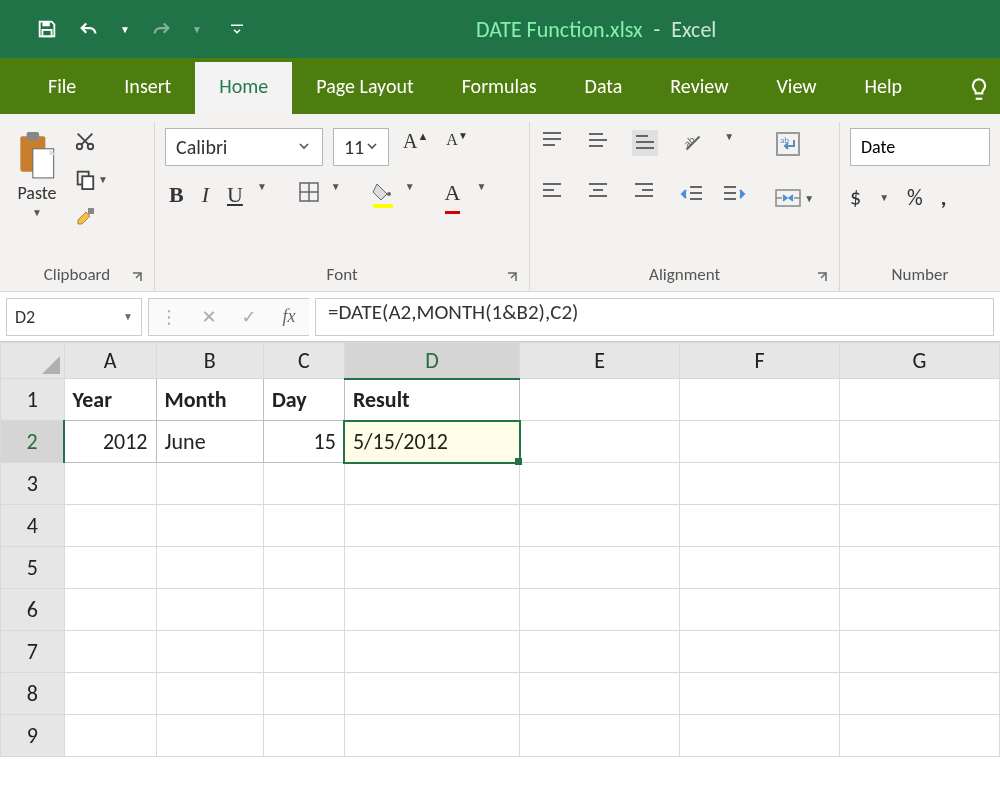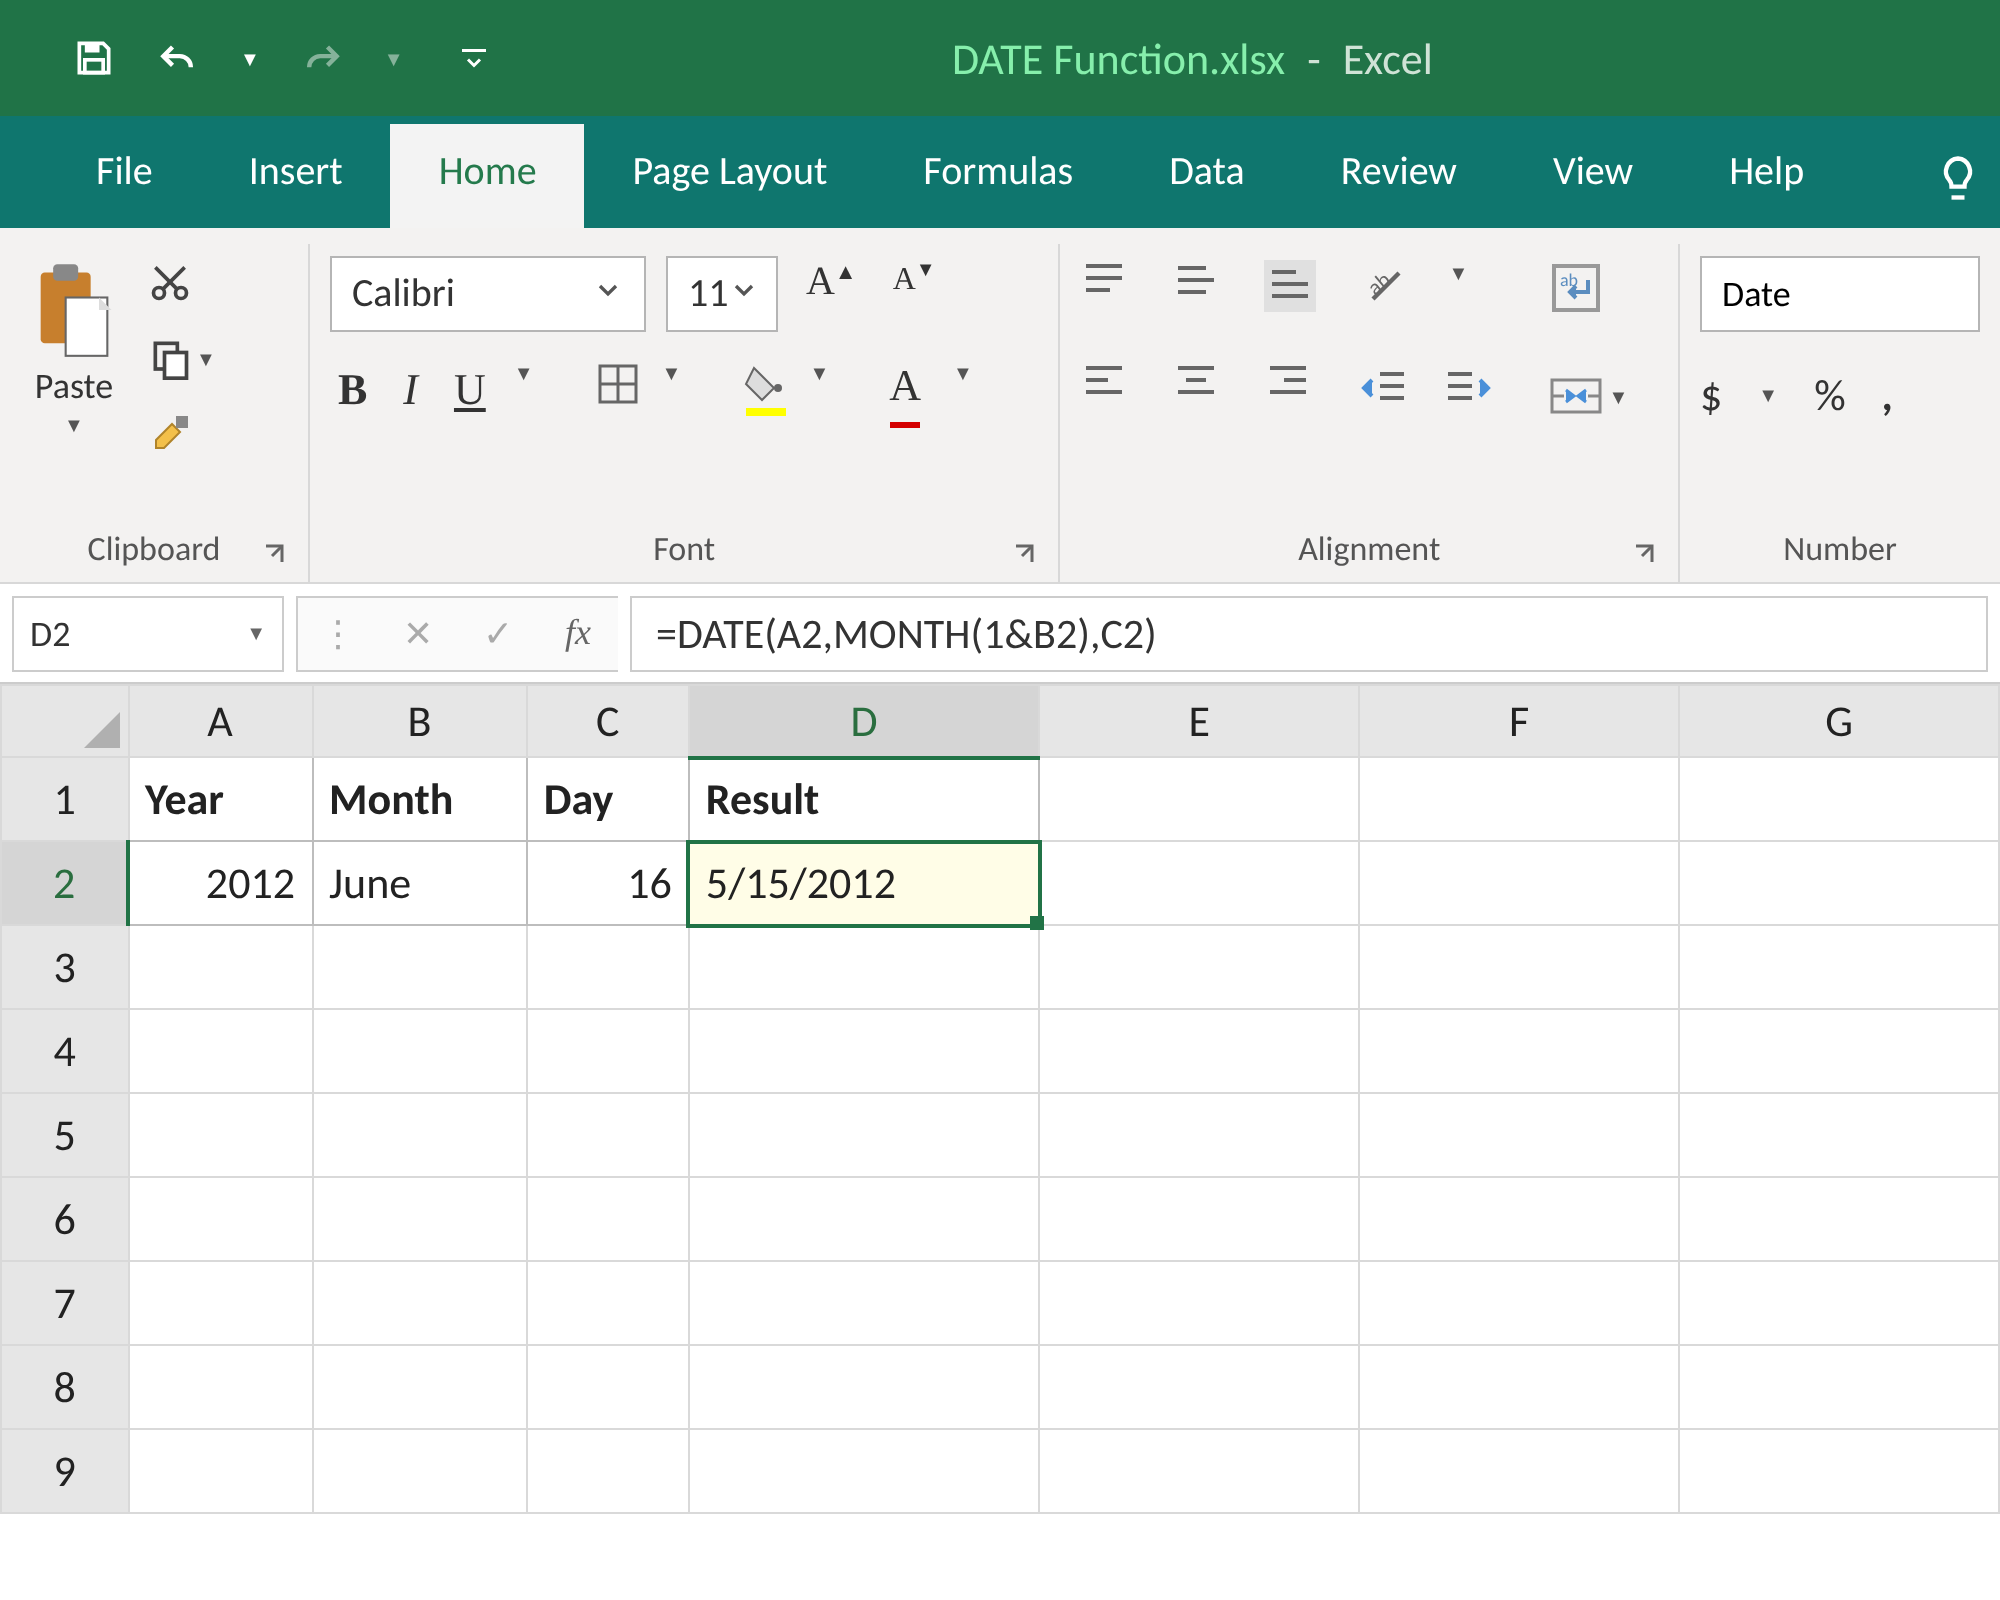"File" .tabs-row { background: #0f766e -> #4d7c0f }
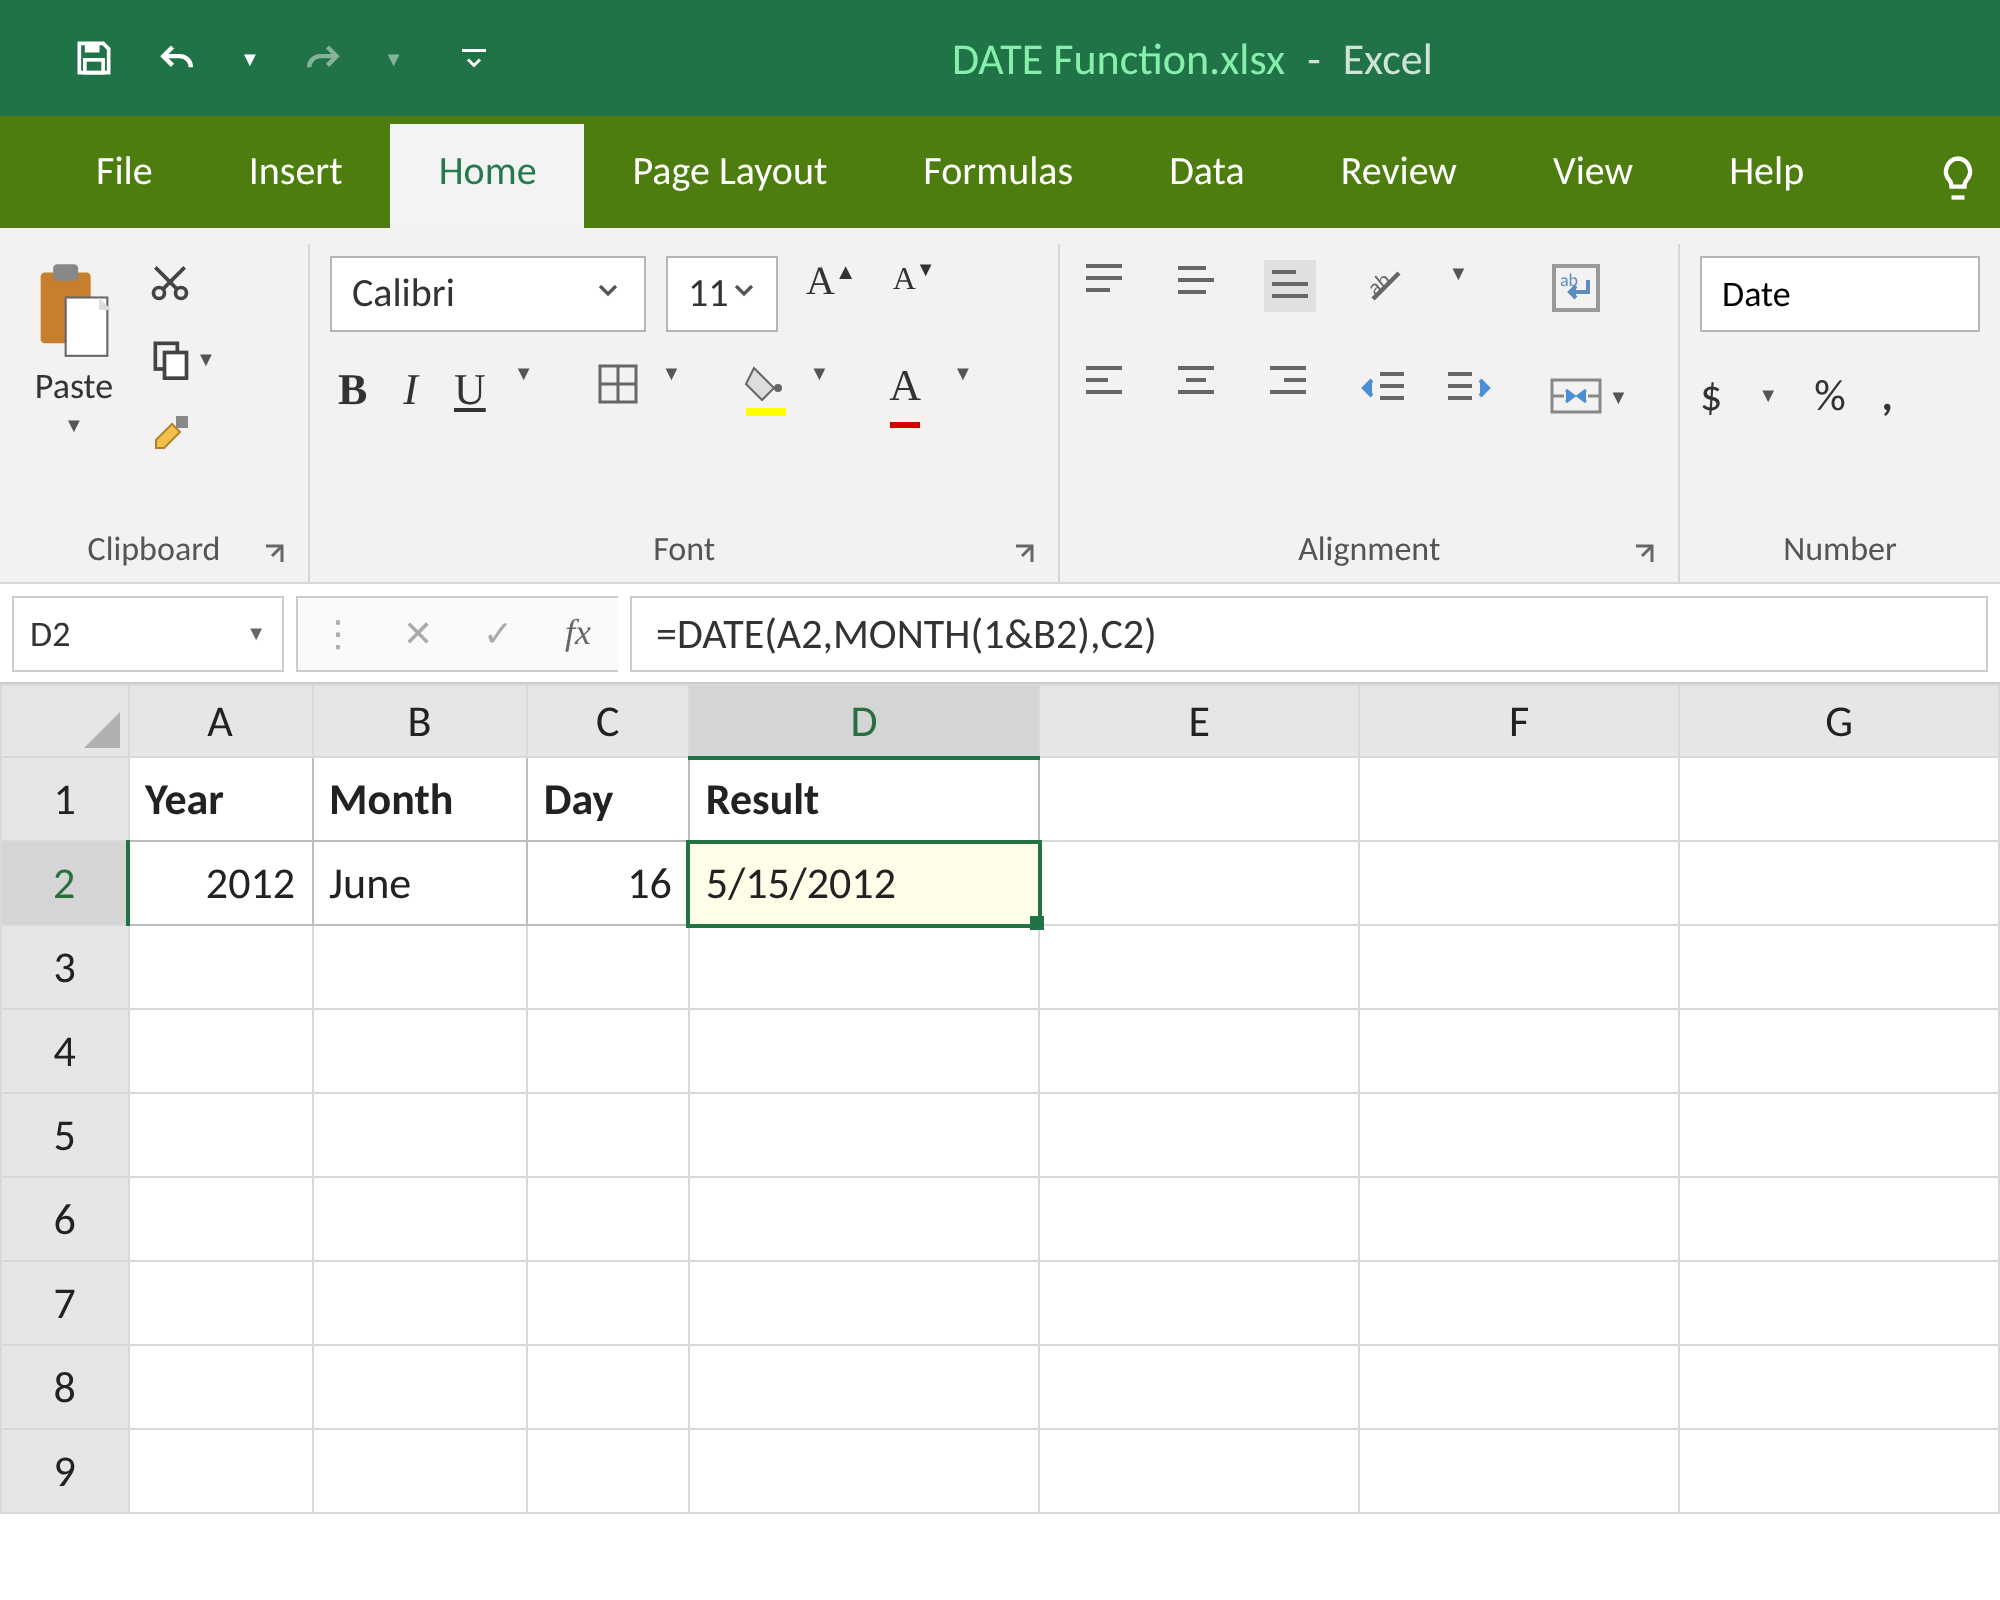"=DATE(A2,MONTH(1&B2),C2)" .formula-input { align-items: center -> flex-start }
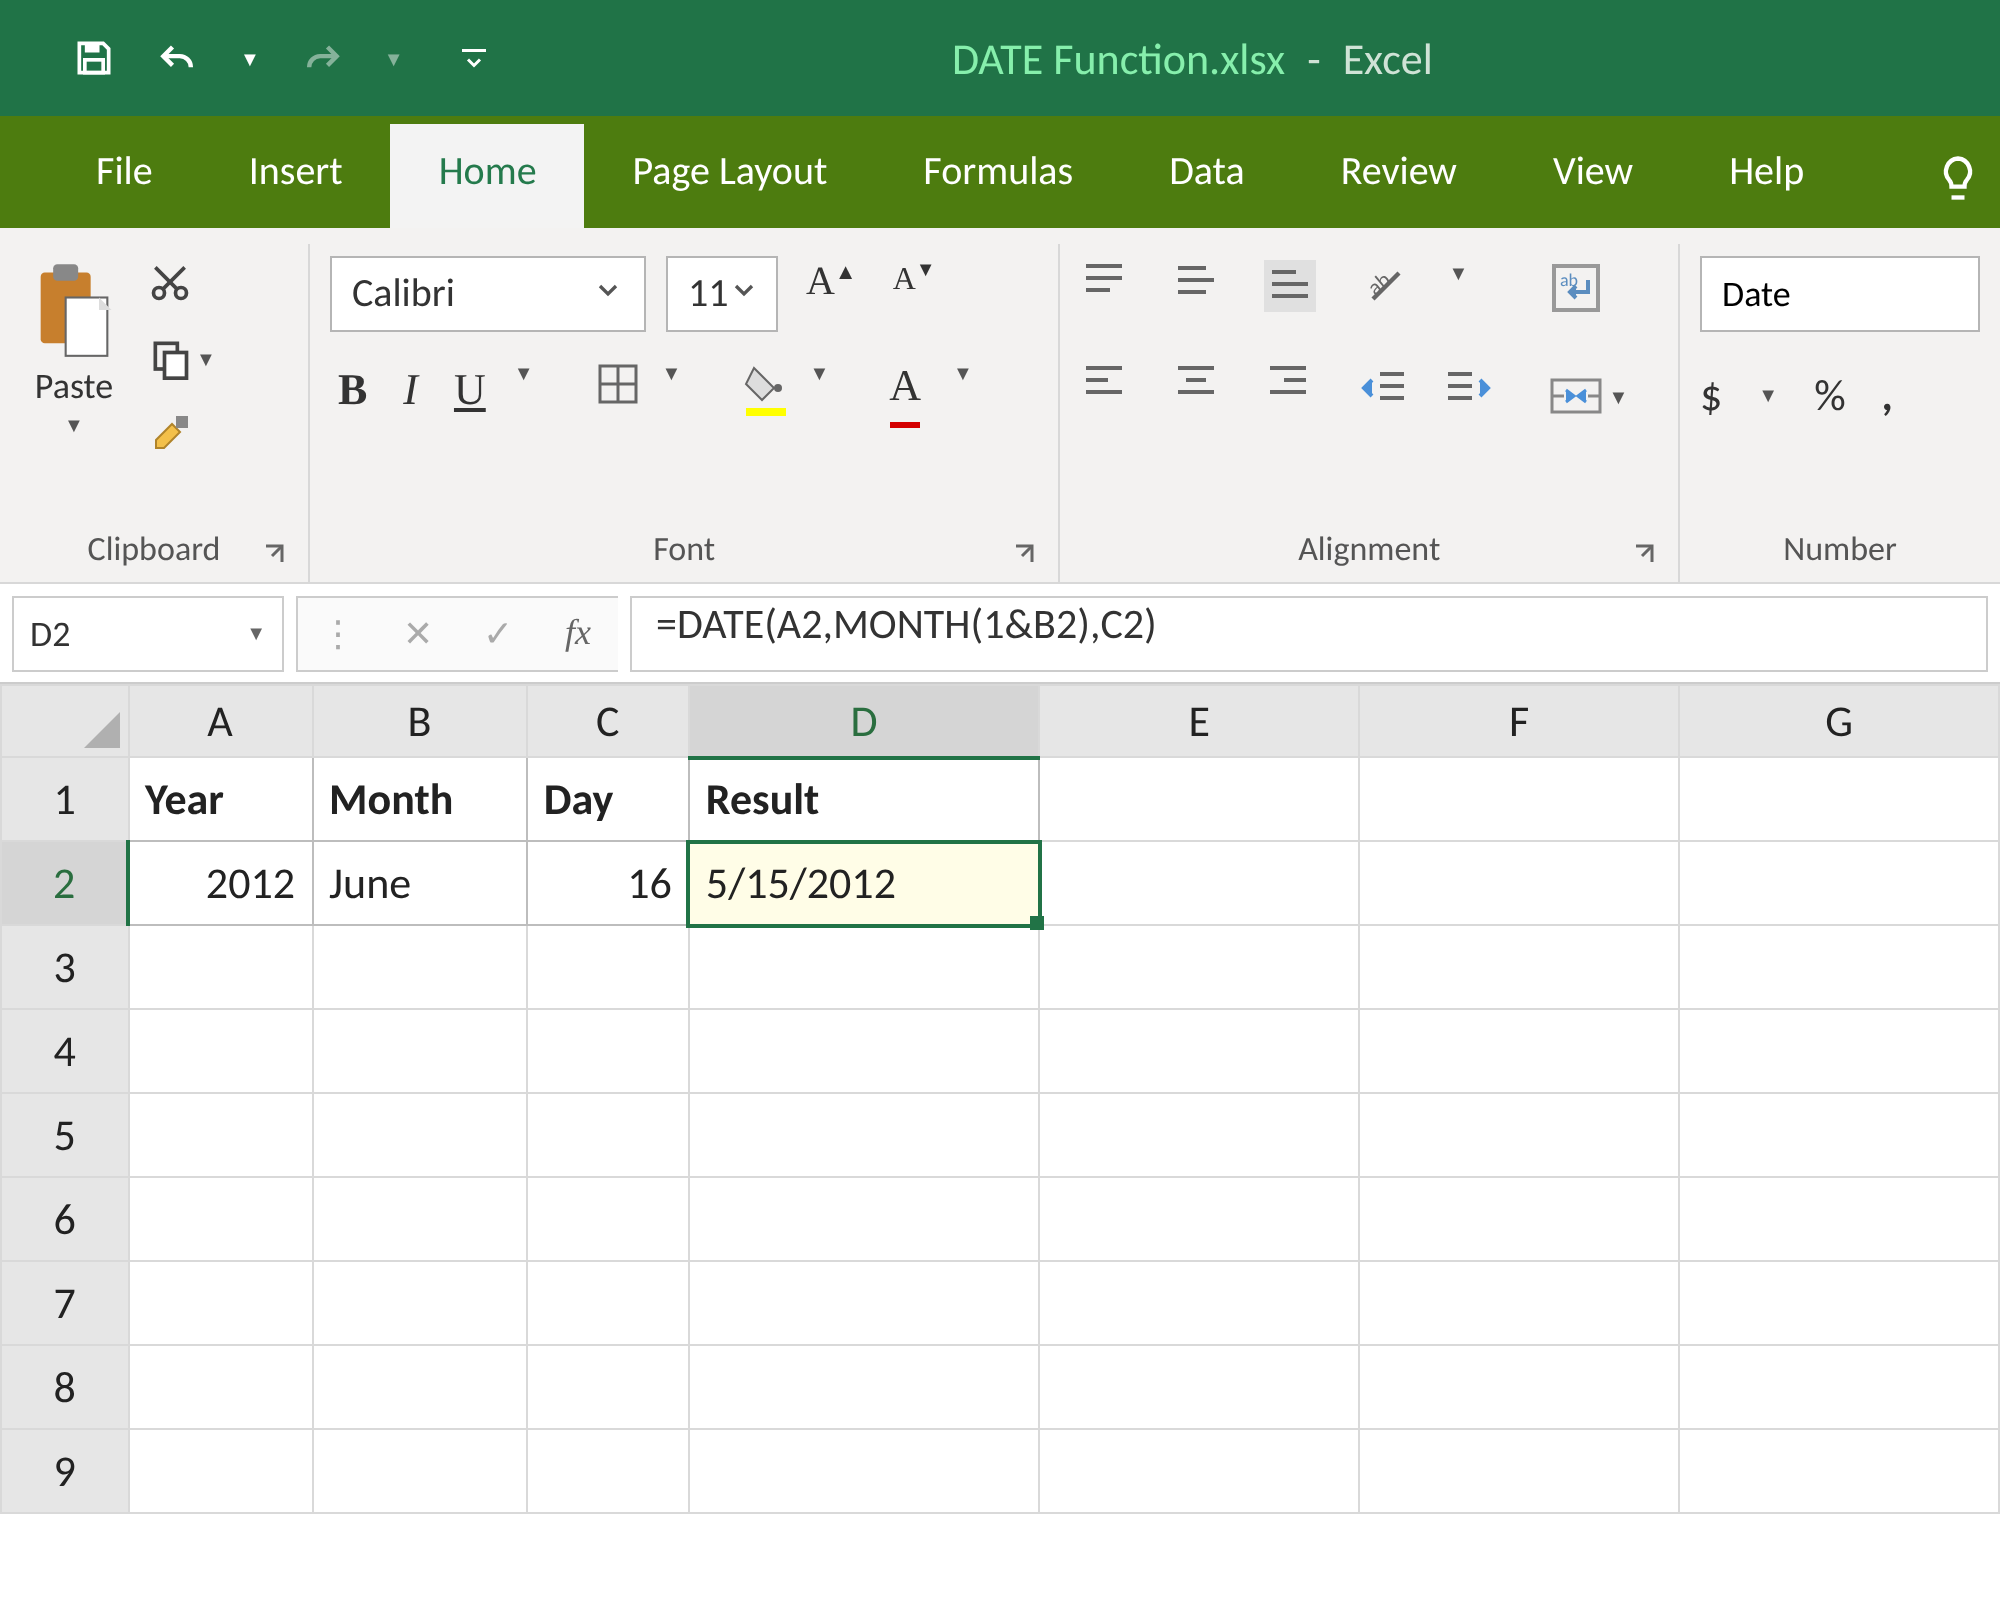"16" td.cell { text: 16 -> 15 }
